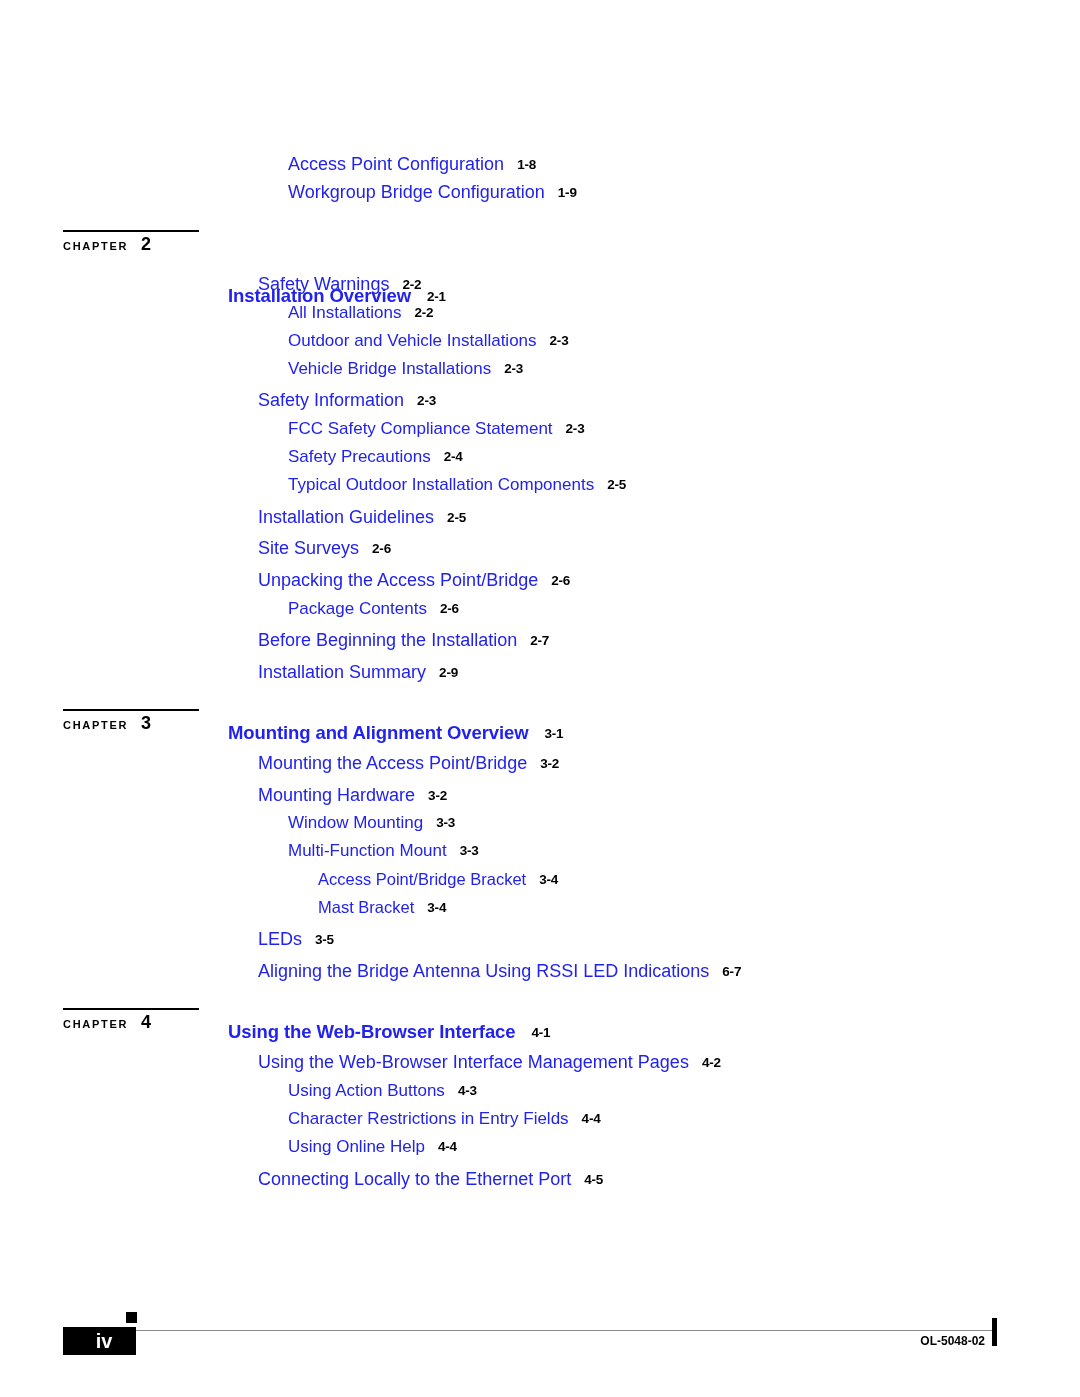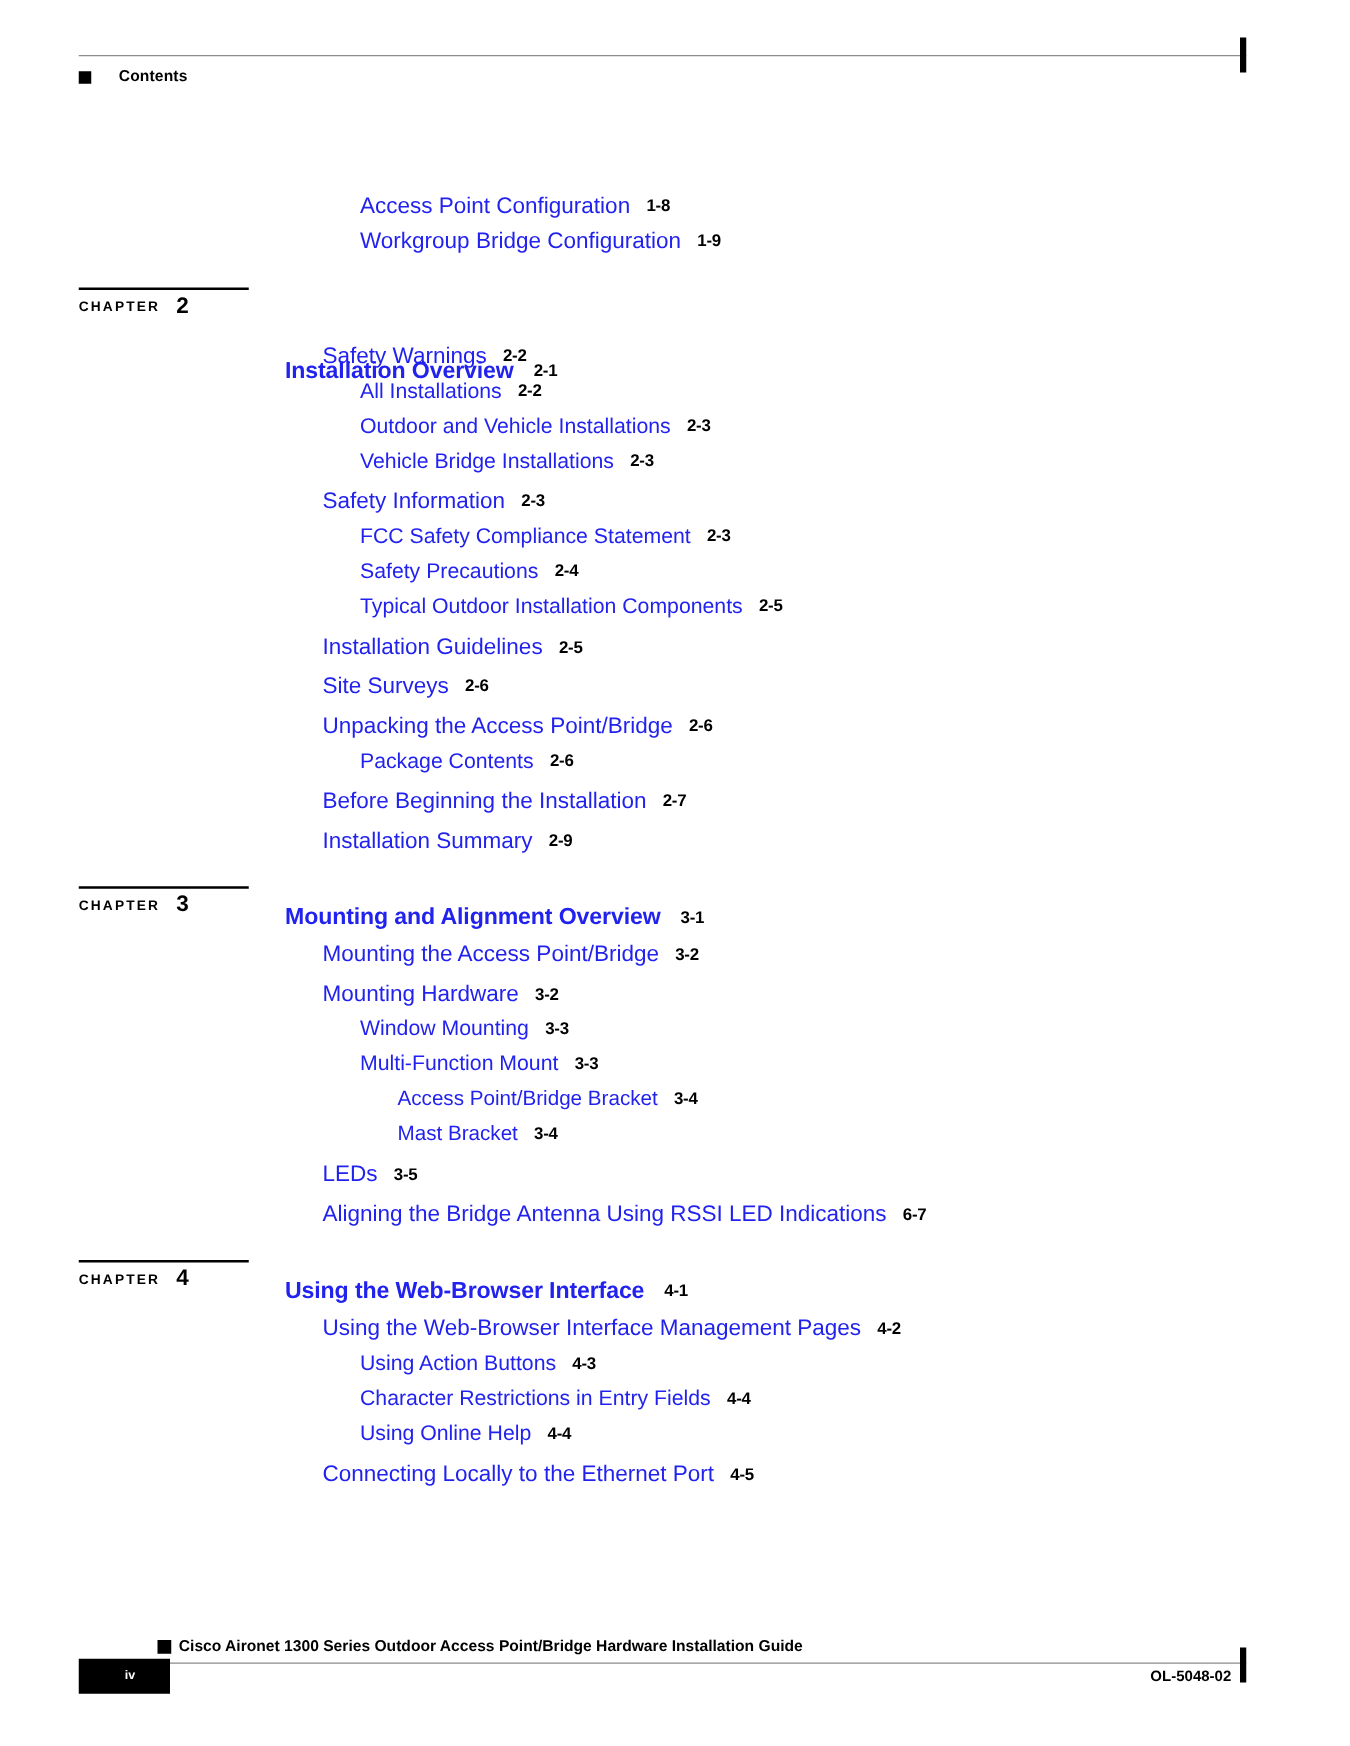"Contents" div.header { html: <div> <div></div> <div></div> <div></div> <div>Contents</div> </div> -> none }
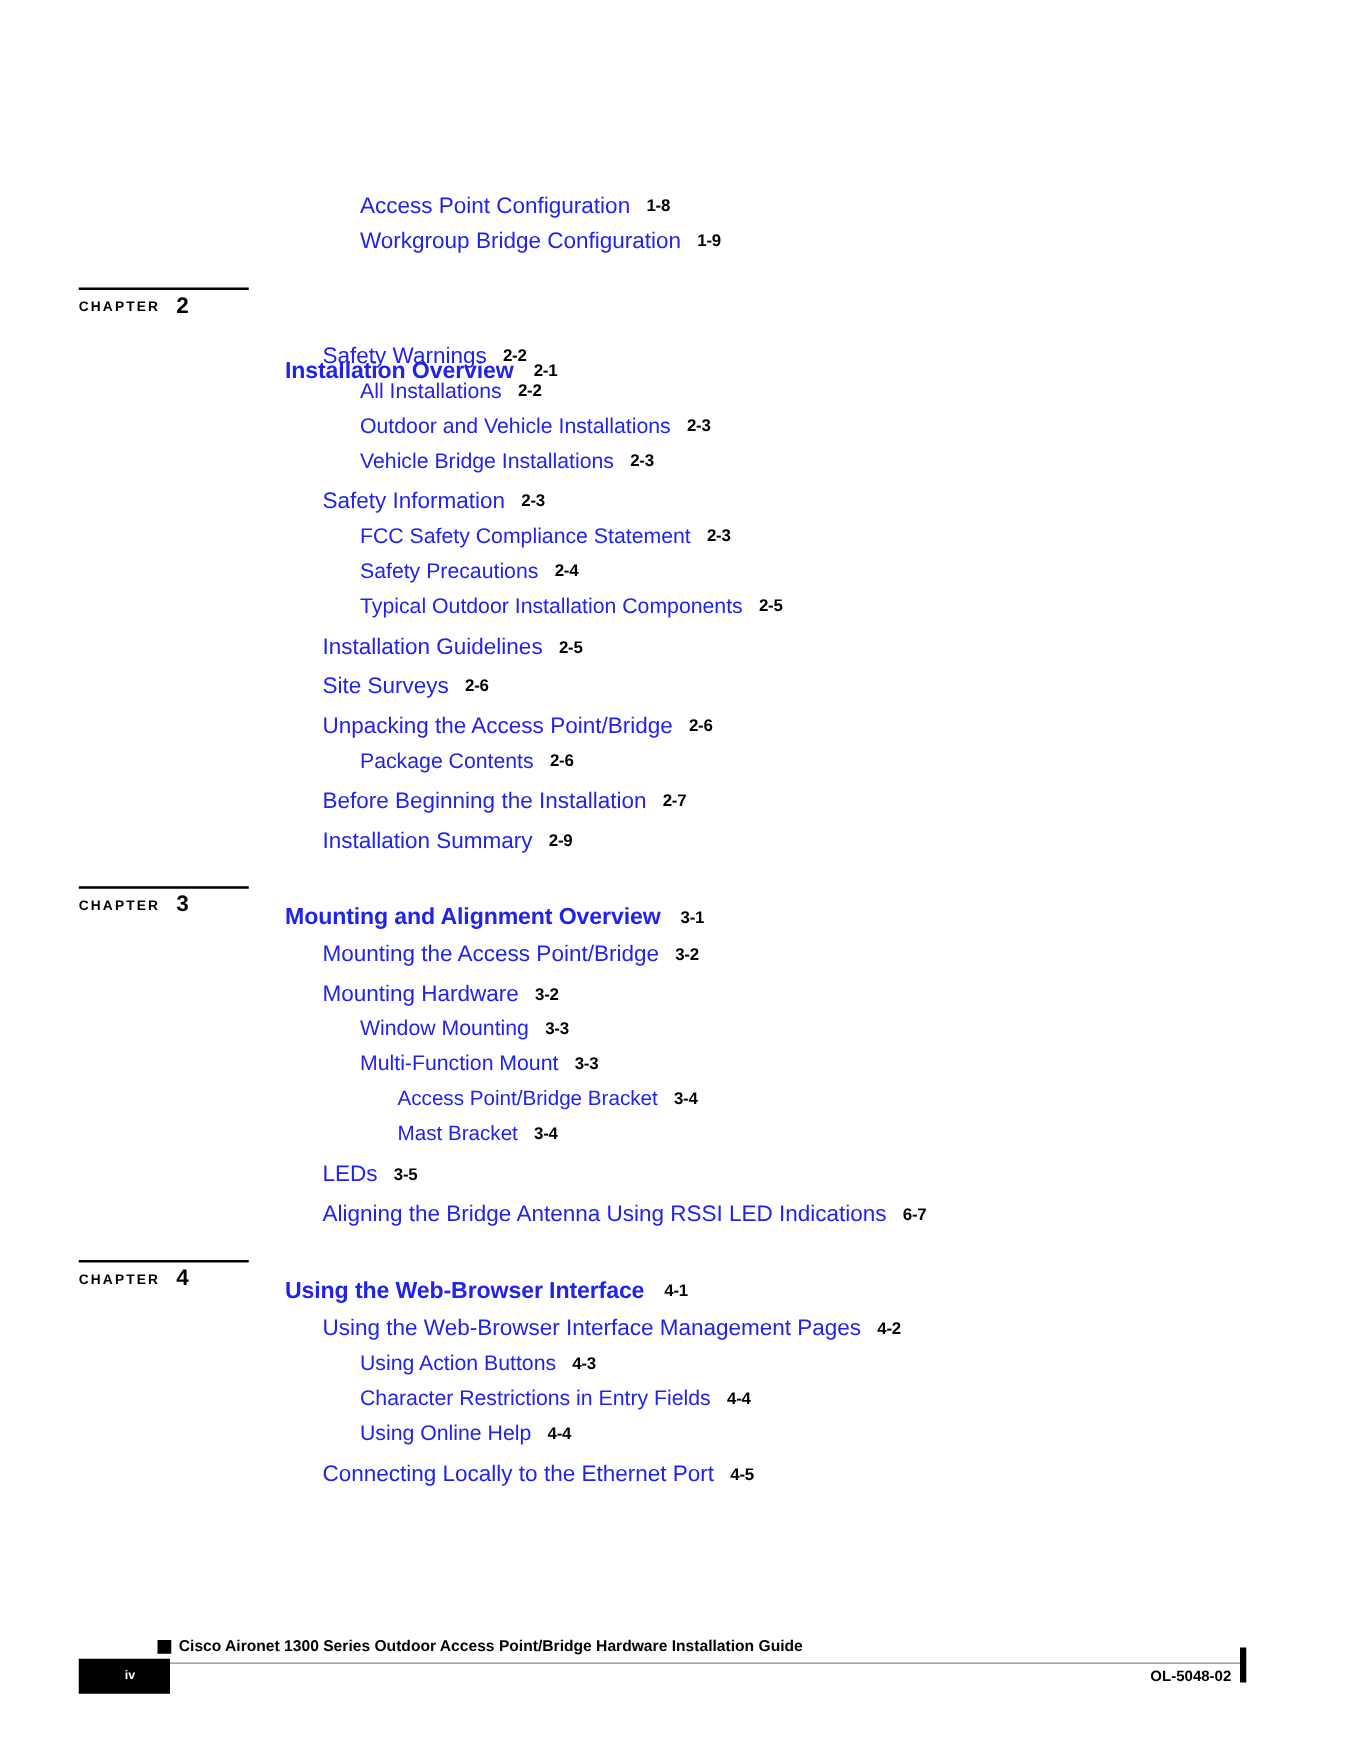"Cisco Aironet 1300 Series Outdoor" div.footer-title { html: <div>Cisco Aironet 1300 Series Outdoor Access Point/Bridge Hardware Installation Guide</div> -> none }
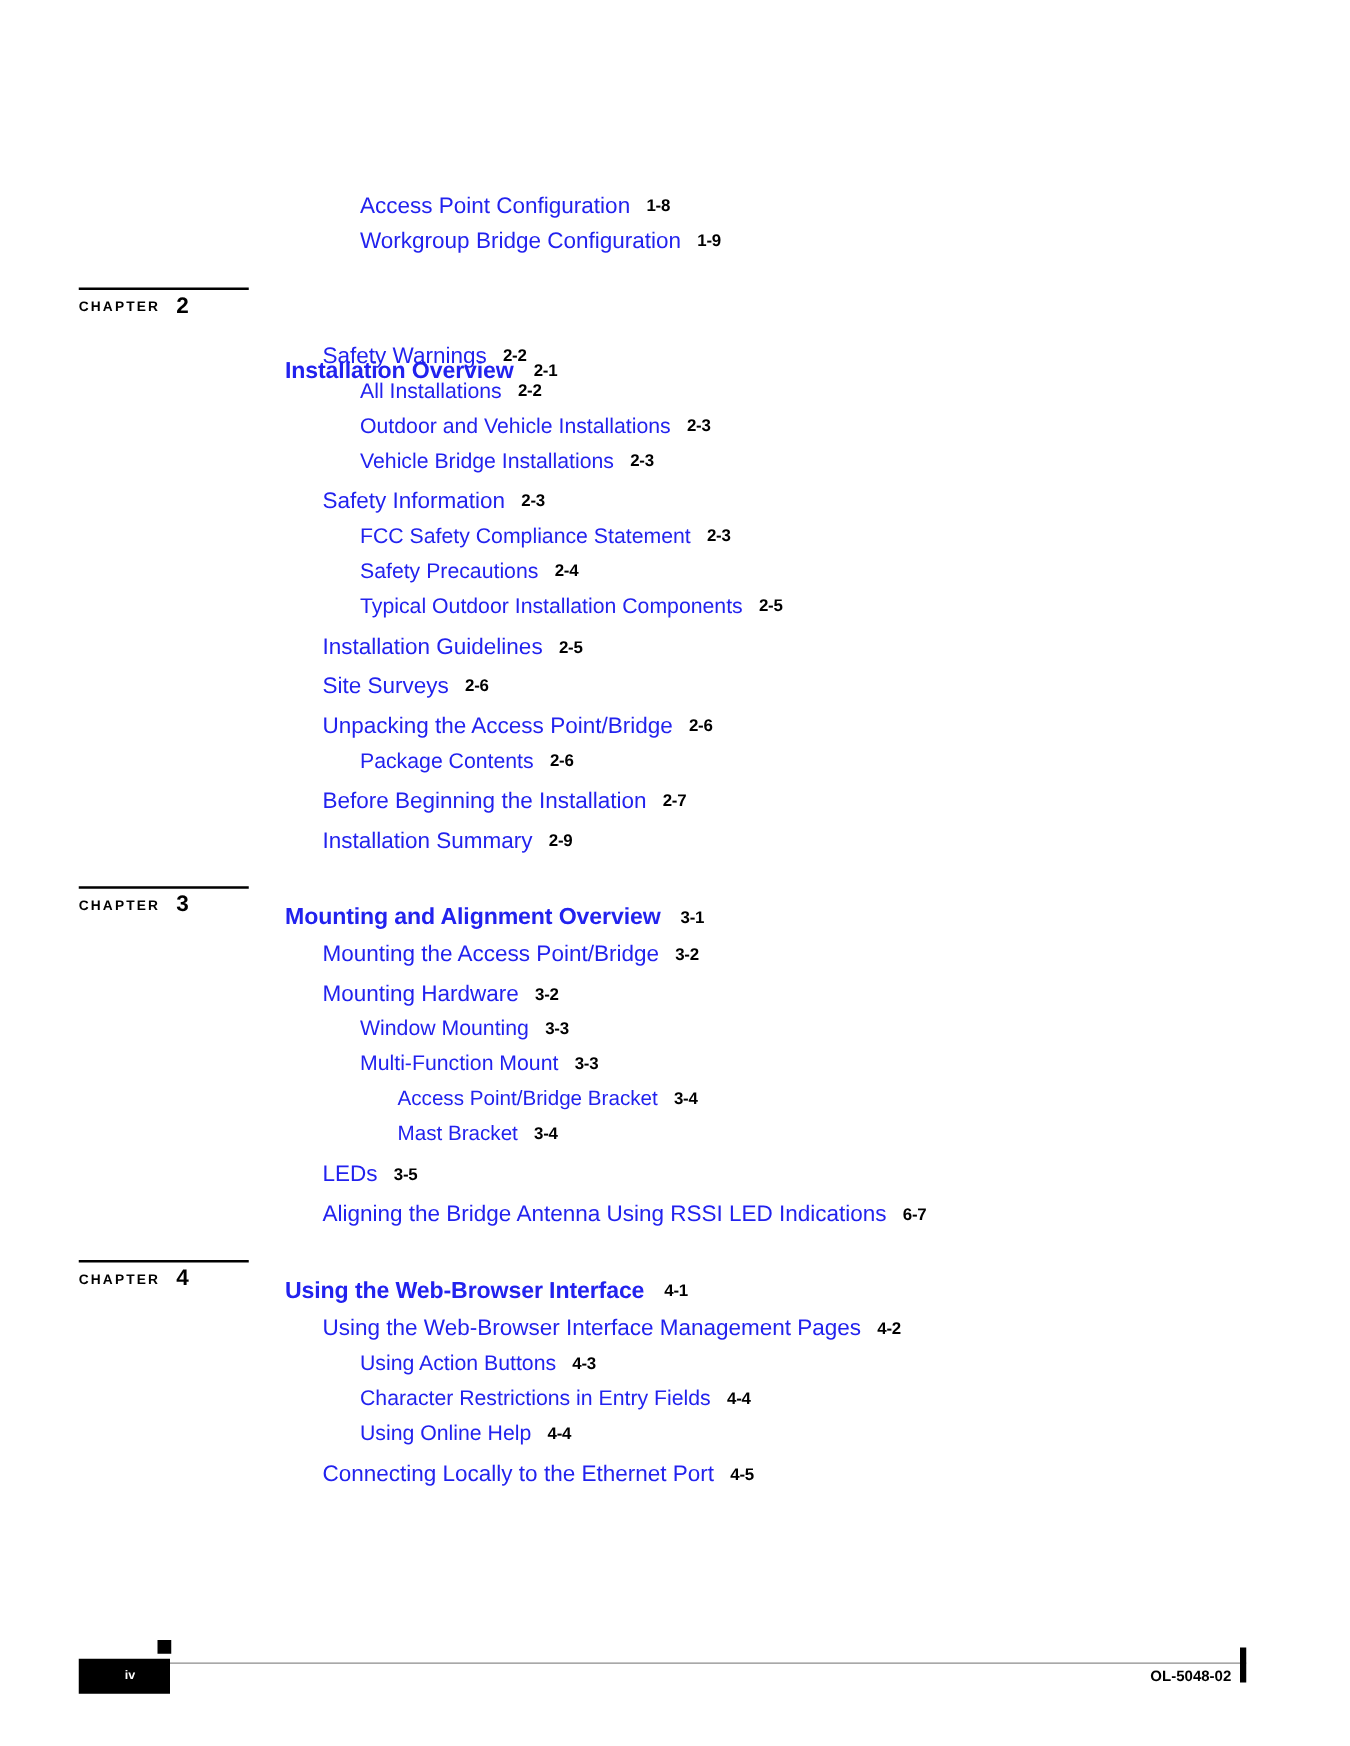"iv" .footer-pagenum { font-size: 10px -> 20px }
